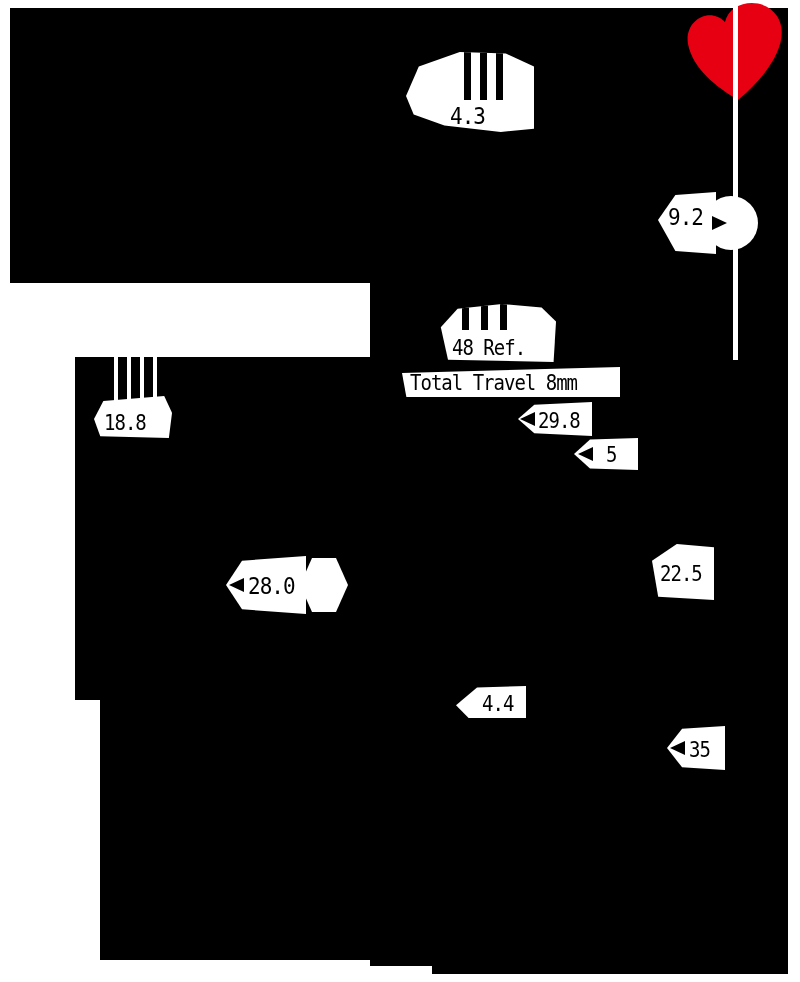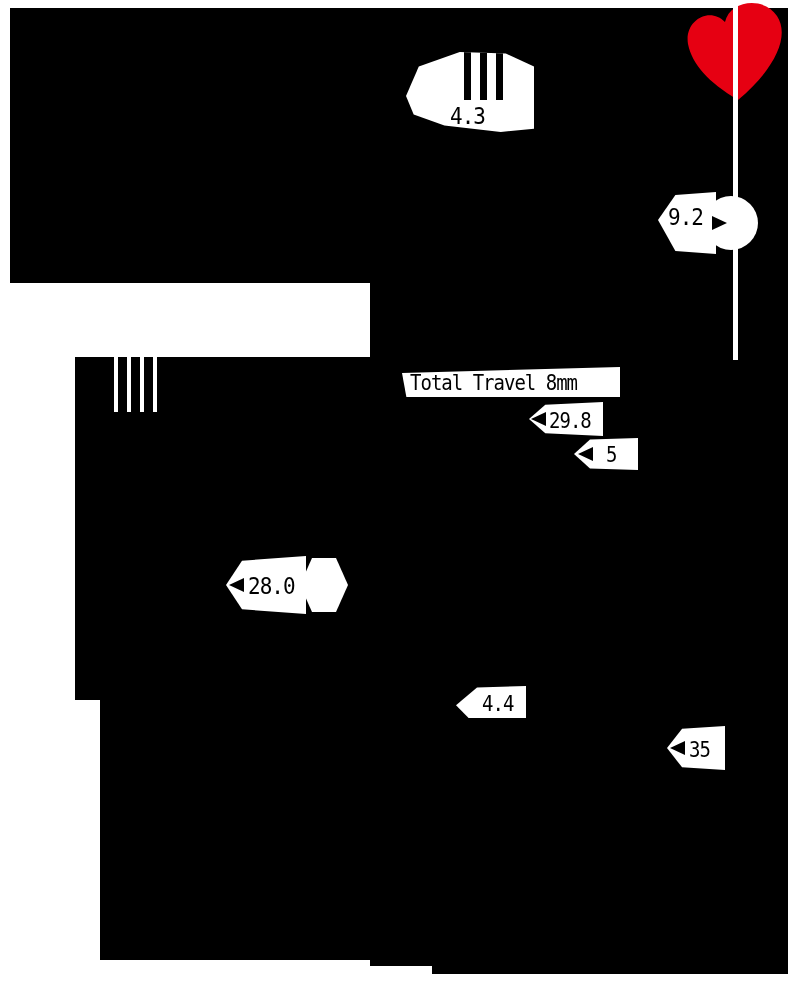"48 Ref." div.cut { html: none -> <div> <div></div> <div></div> <div></div> <span>48 Ref.</span> </div> }
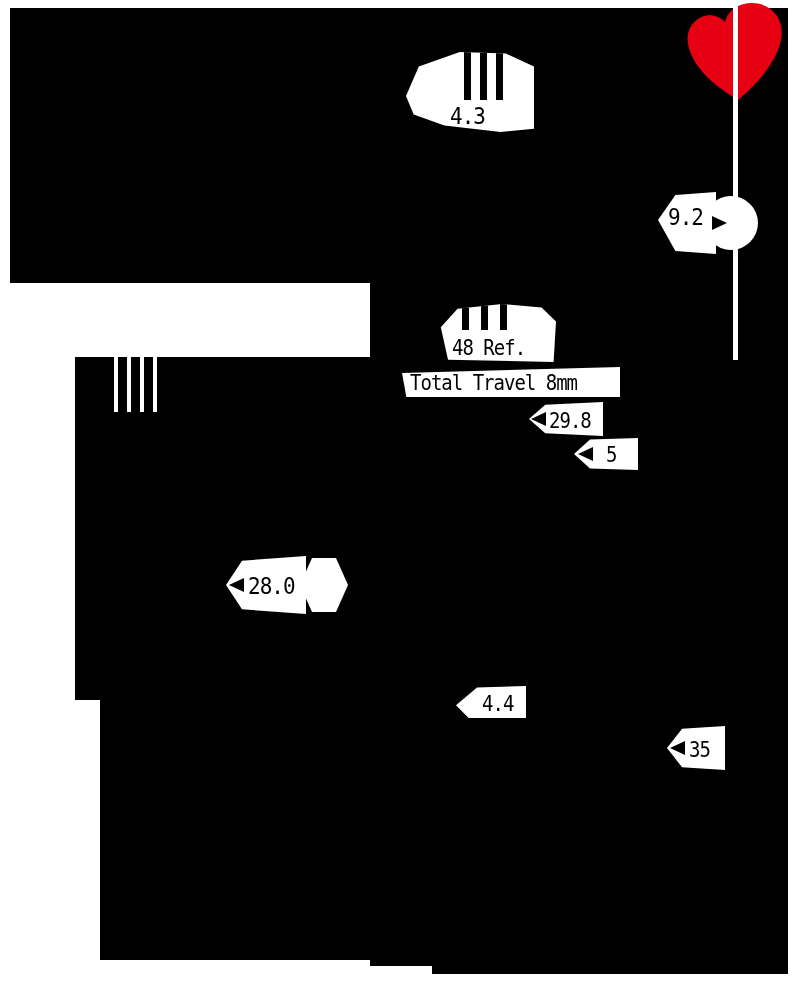"18.8" div.cut { html: none -> <div> <span>18.8</span> </div> }
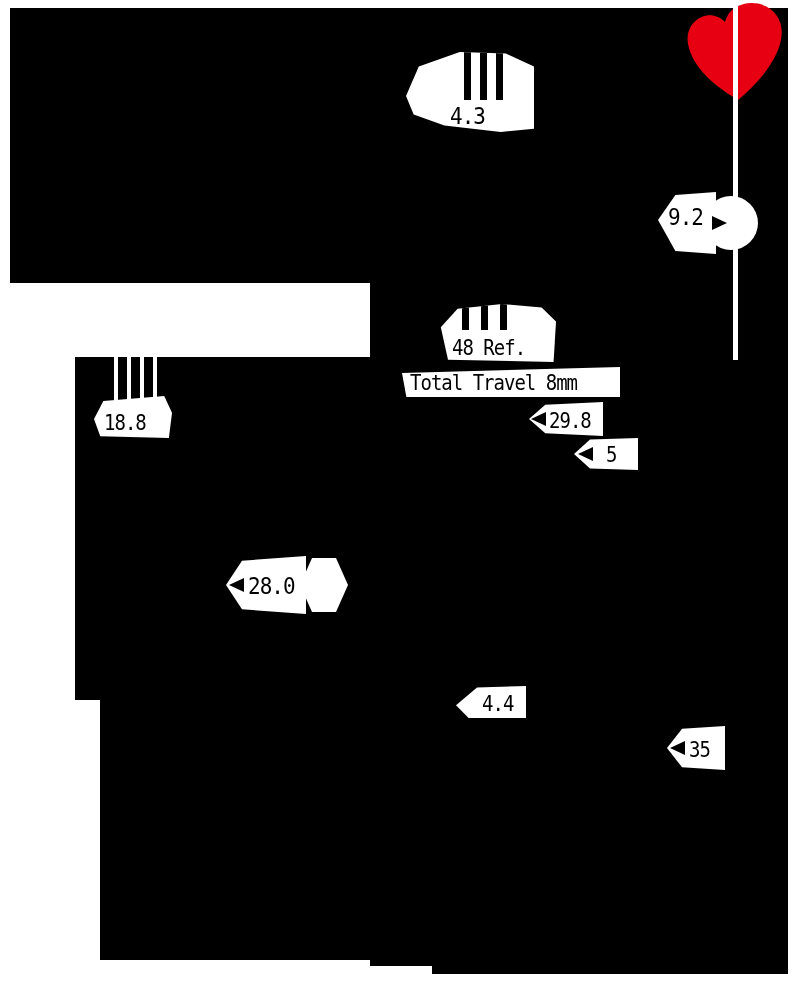"29.8" div.cut { left: 529px -> 518px }
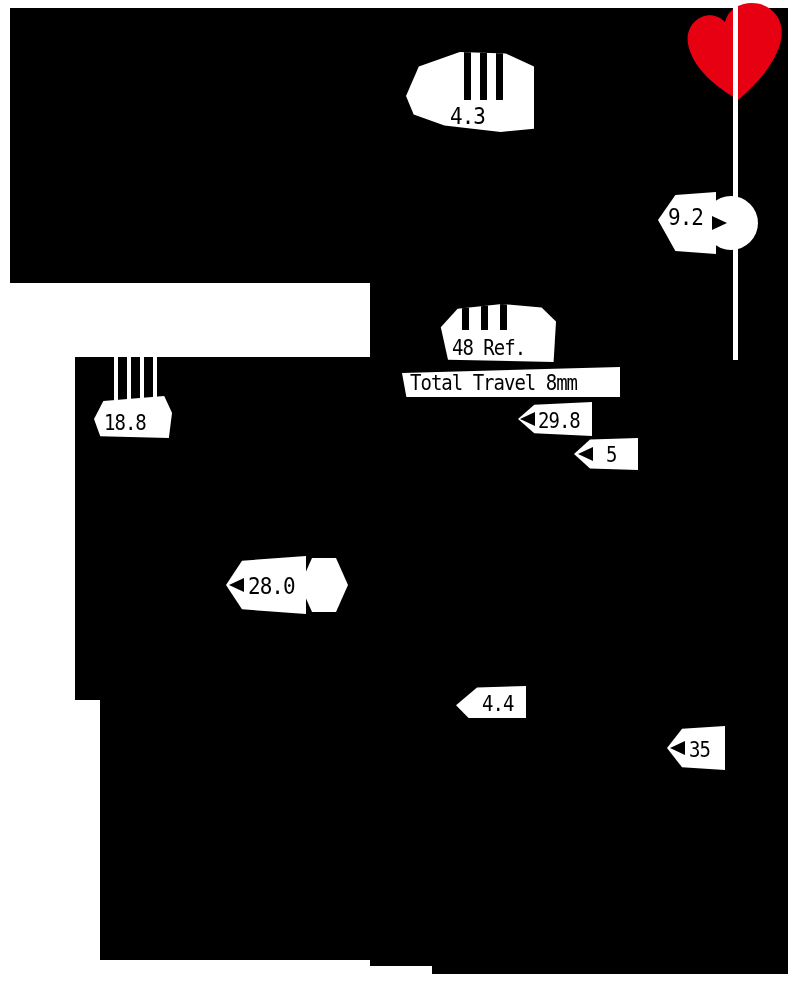"22.5" div.cut { html: none -> <div> <span>22.5</span> </div> }
